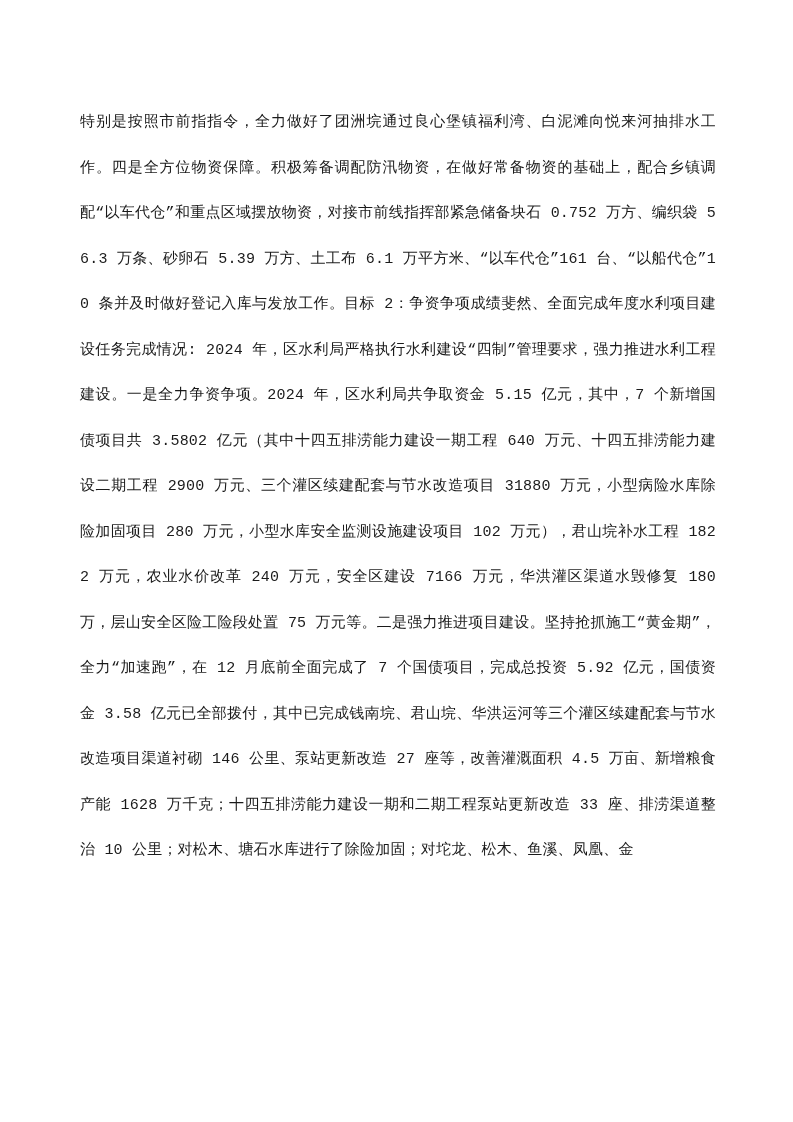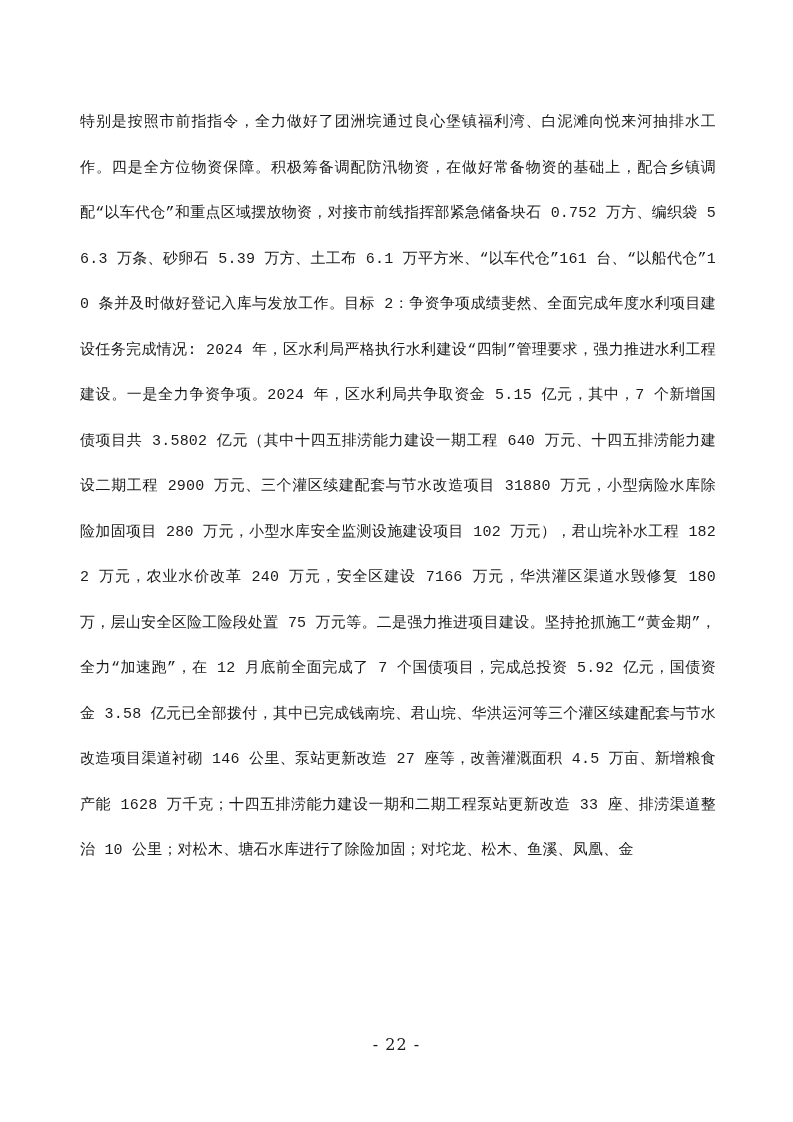"- 22 -" div.page-number { html: <div>- 22 -</div> -> none }
